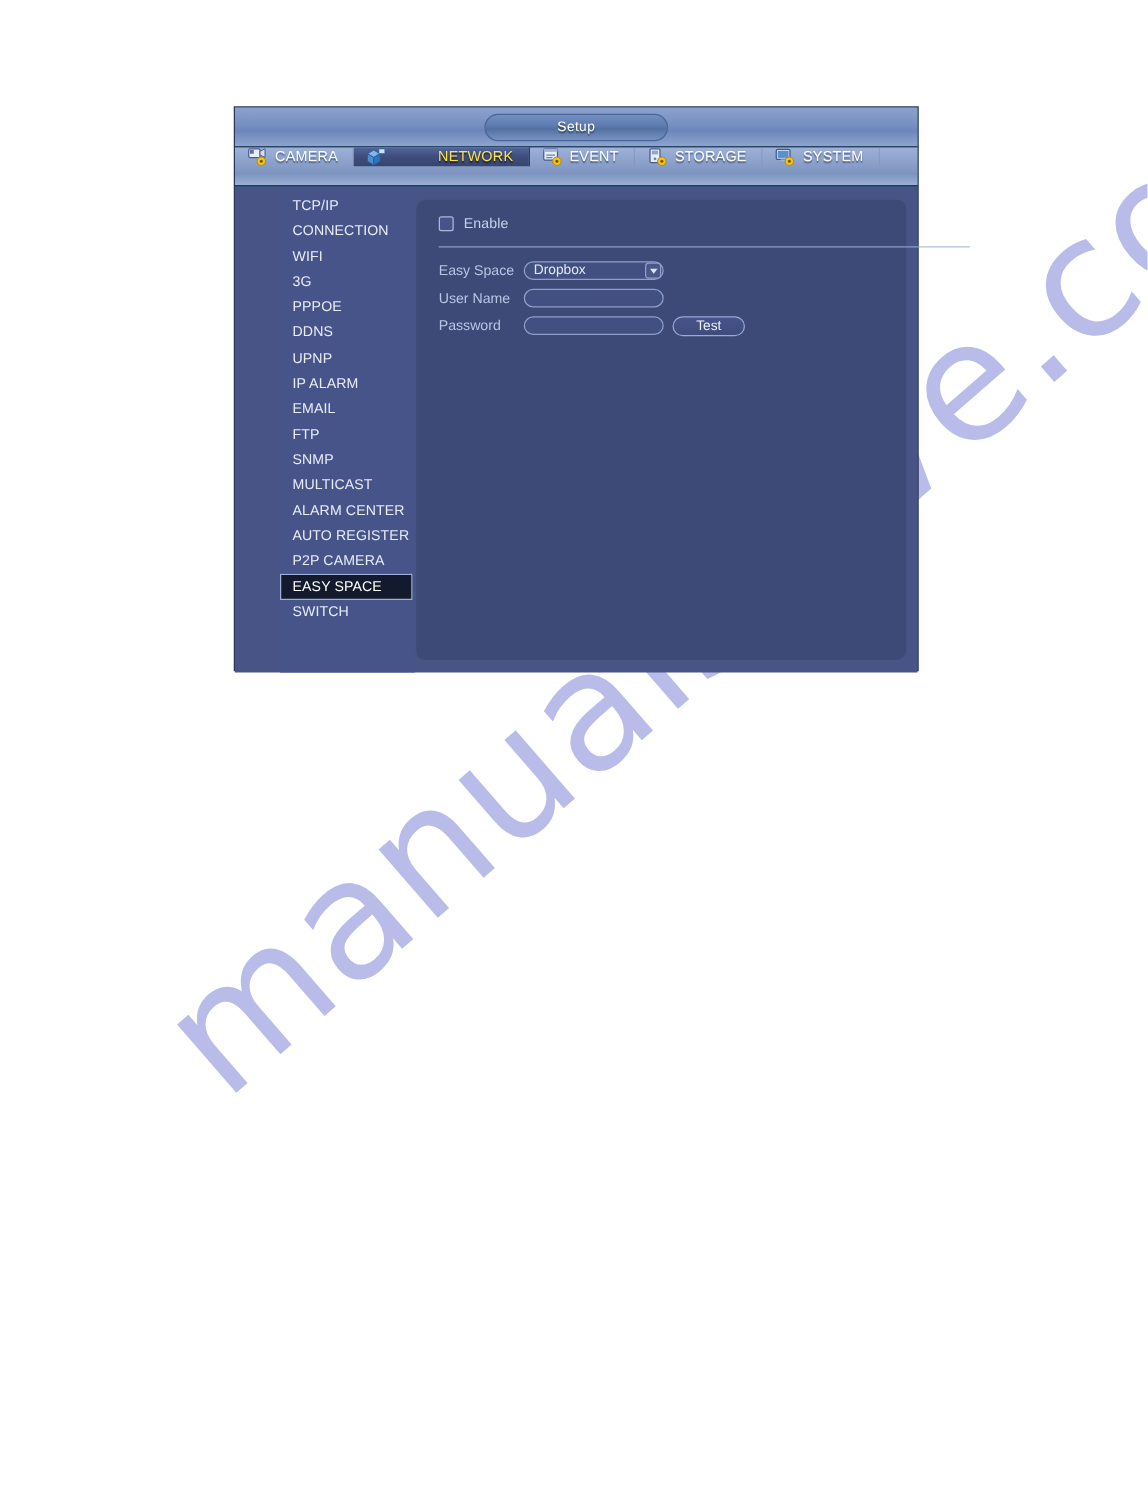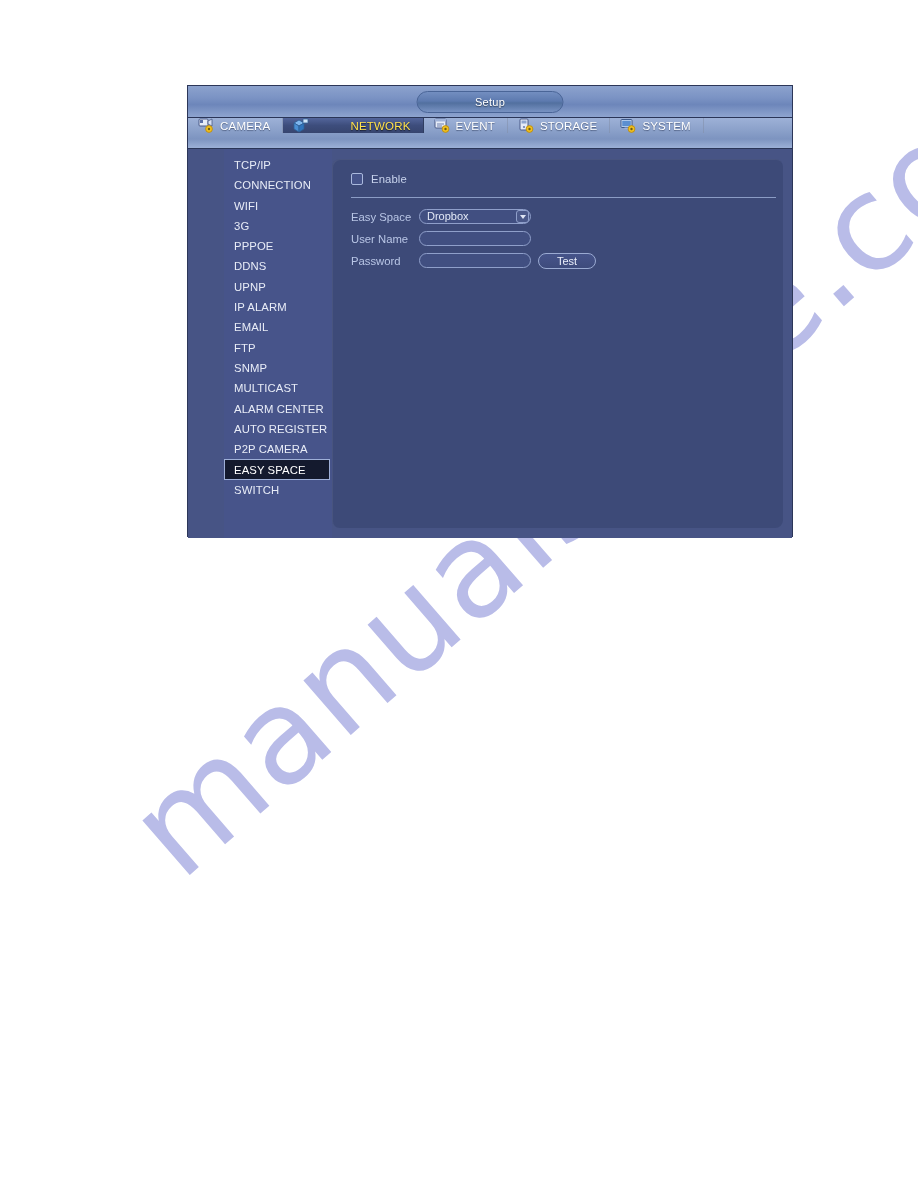"Setup" #device-window { width: 604px -> 546px }
